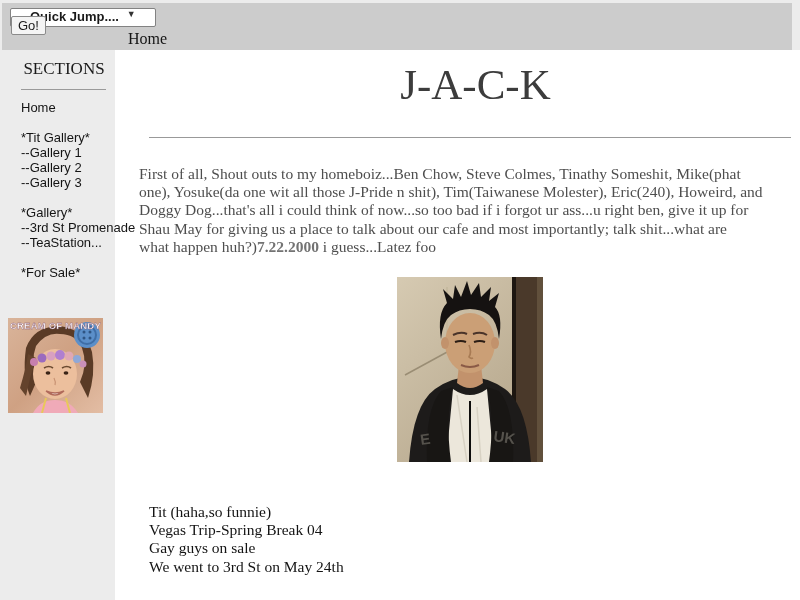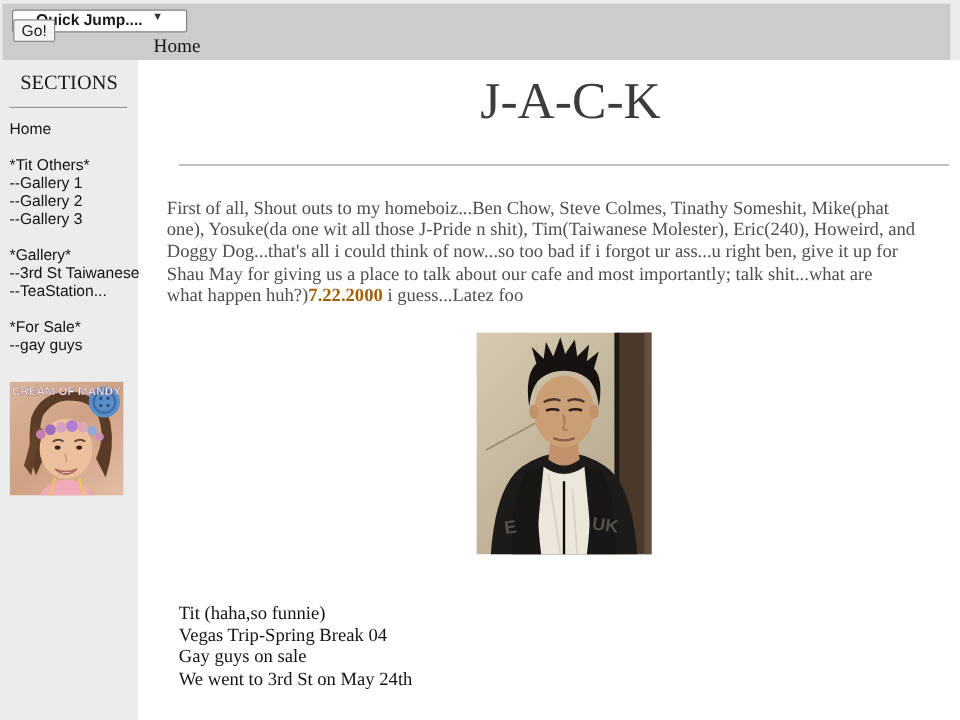"SECTIONS" .sidebar { padding-left: none -> 13px }
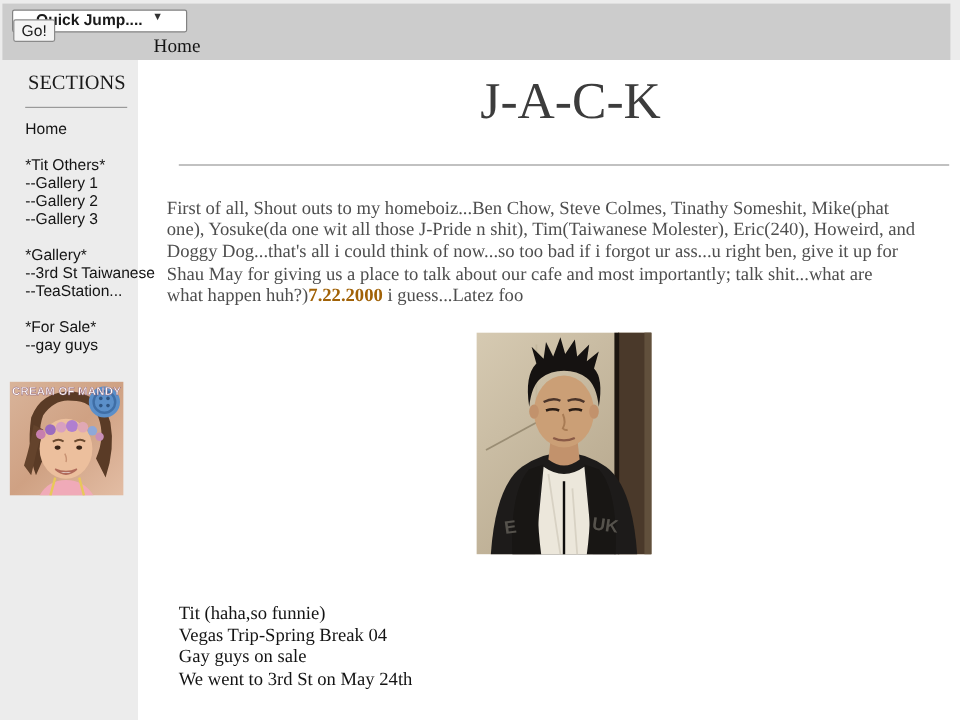"*Tit Others*" div.nav-row { text: Others -> Gallery }
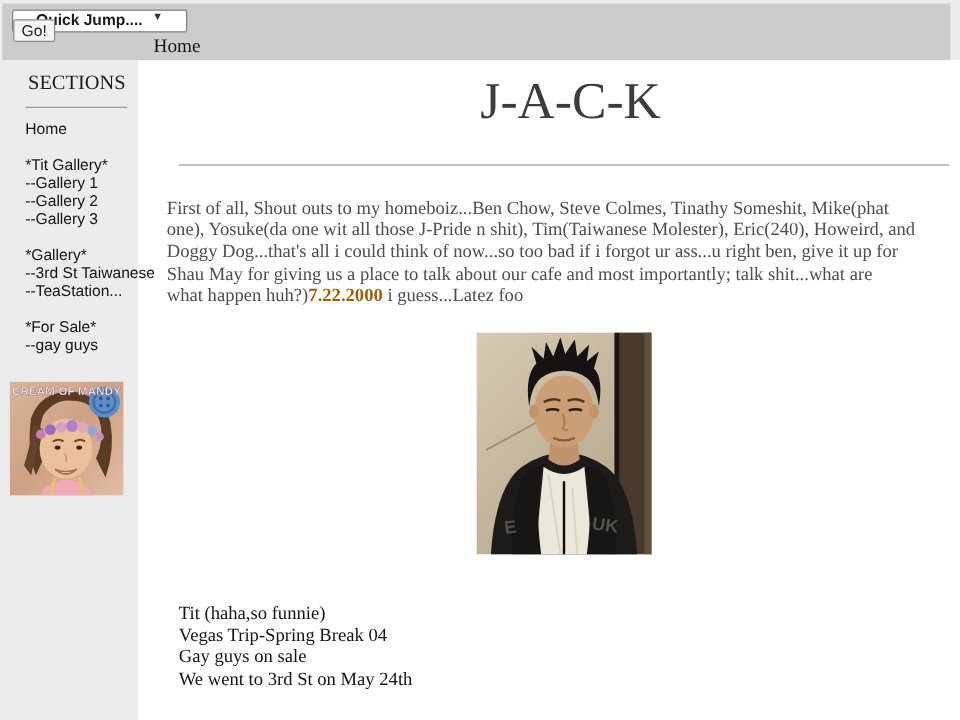"--3rd St Taiwanese" div.nav-row { text: Taiwanese -> Promenade }
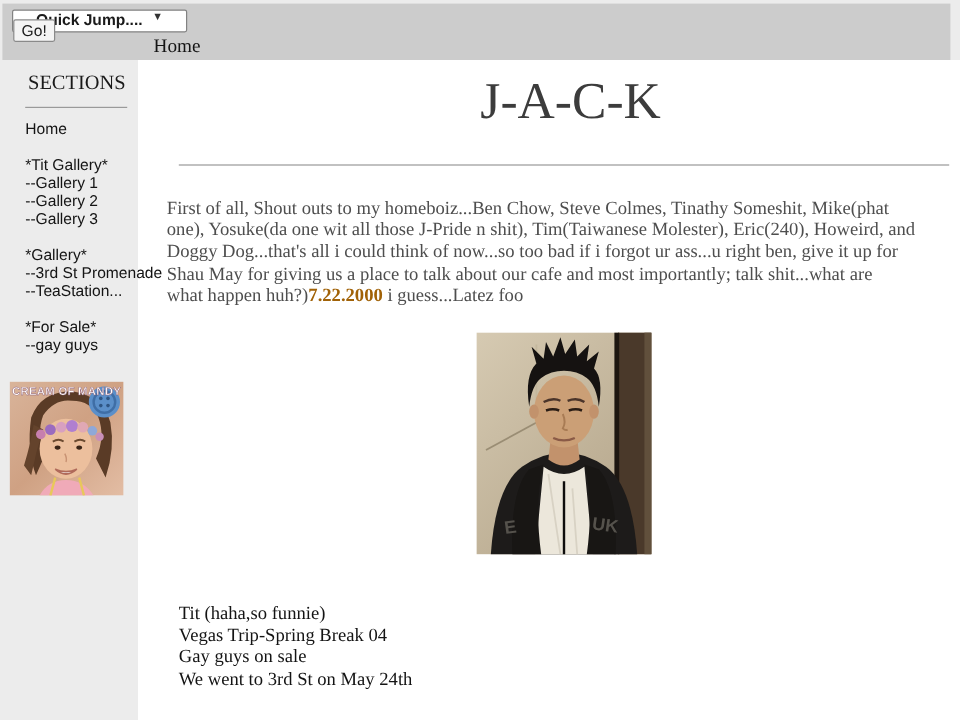"7.22.2000" .intro b { color: #a16207 -> #737373 }
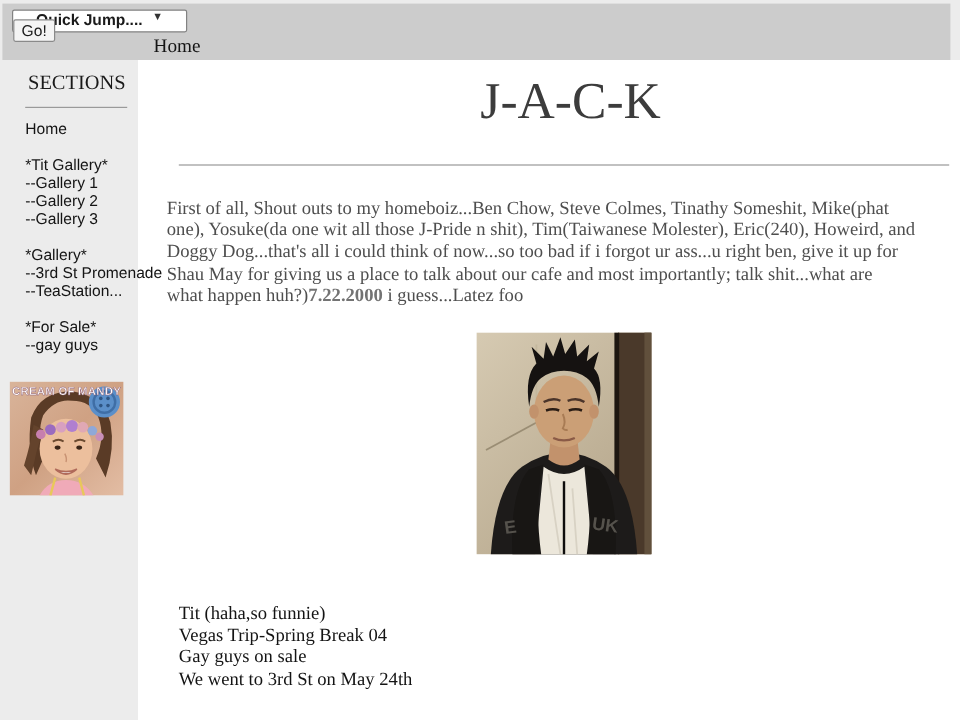"--gay guys" div.nav-row { html: <div>--gay guys</div> -> none }
